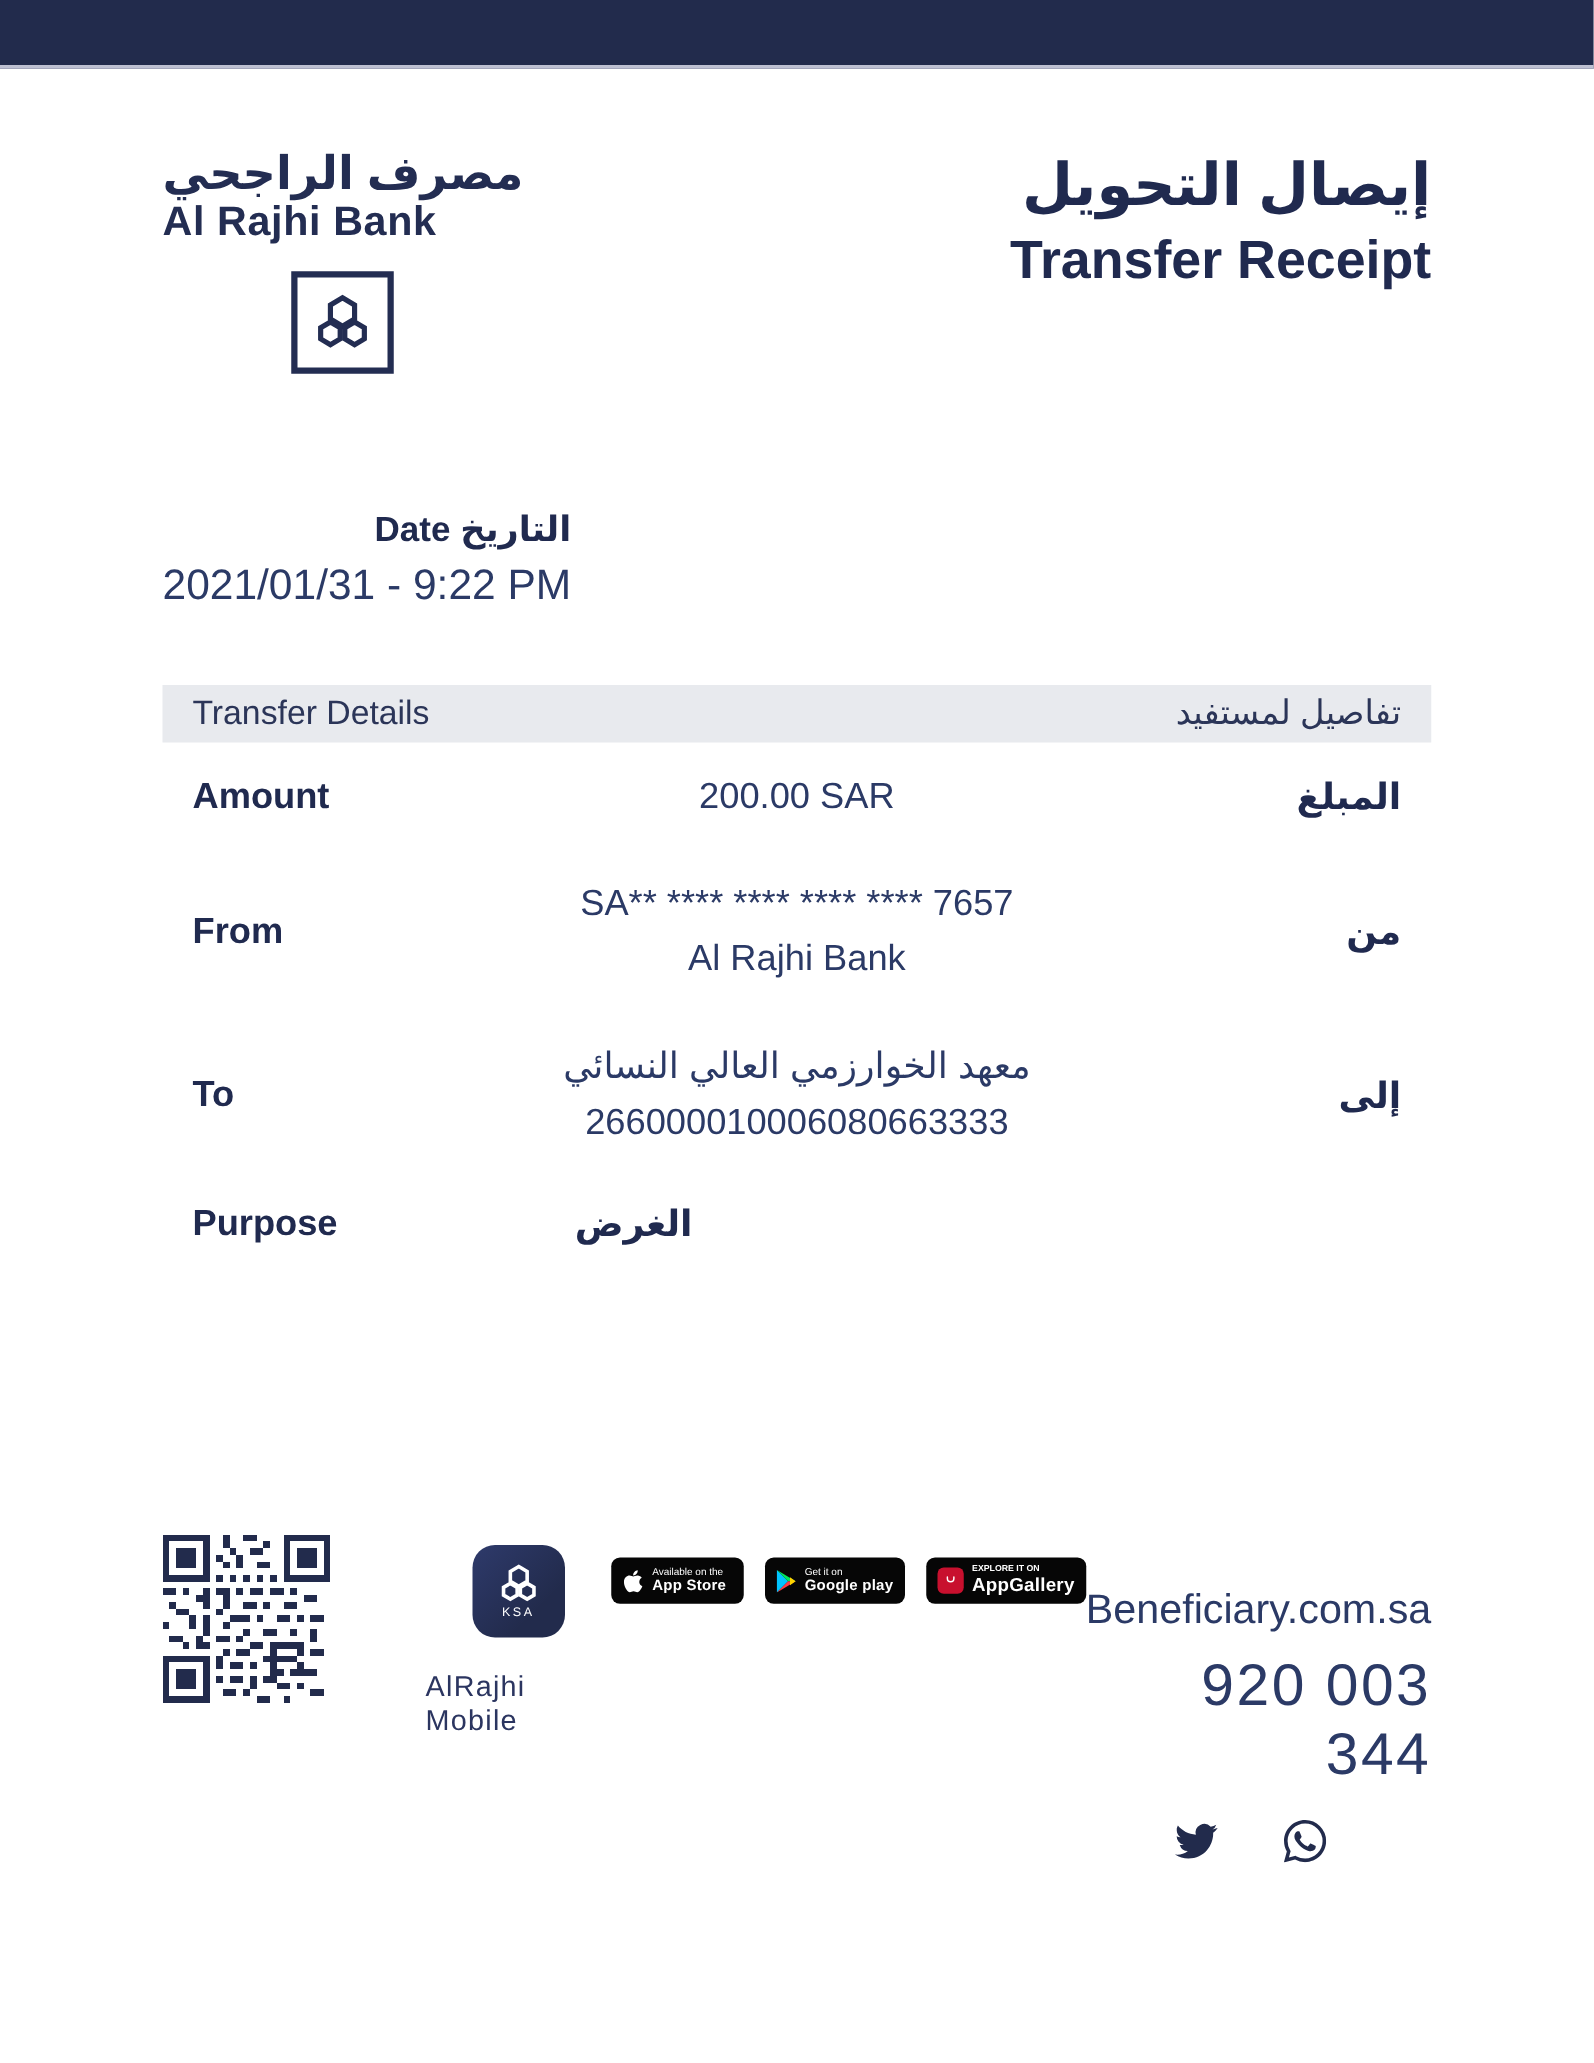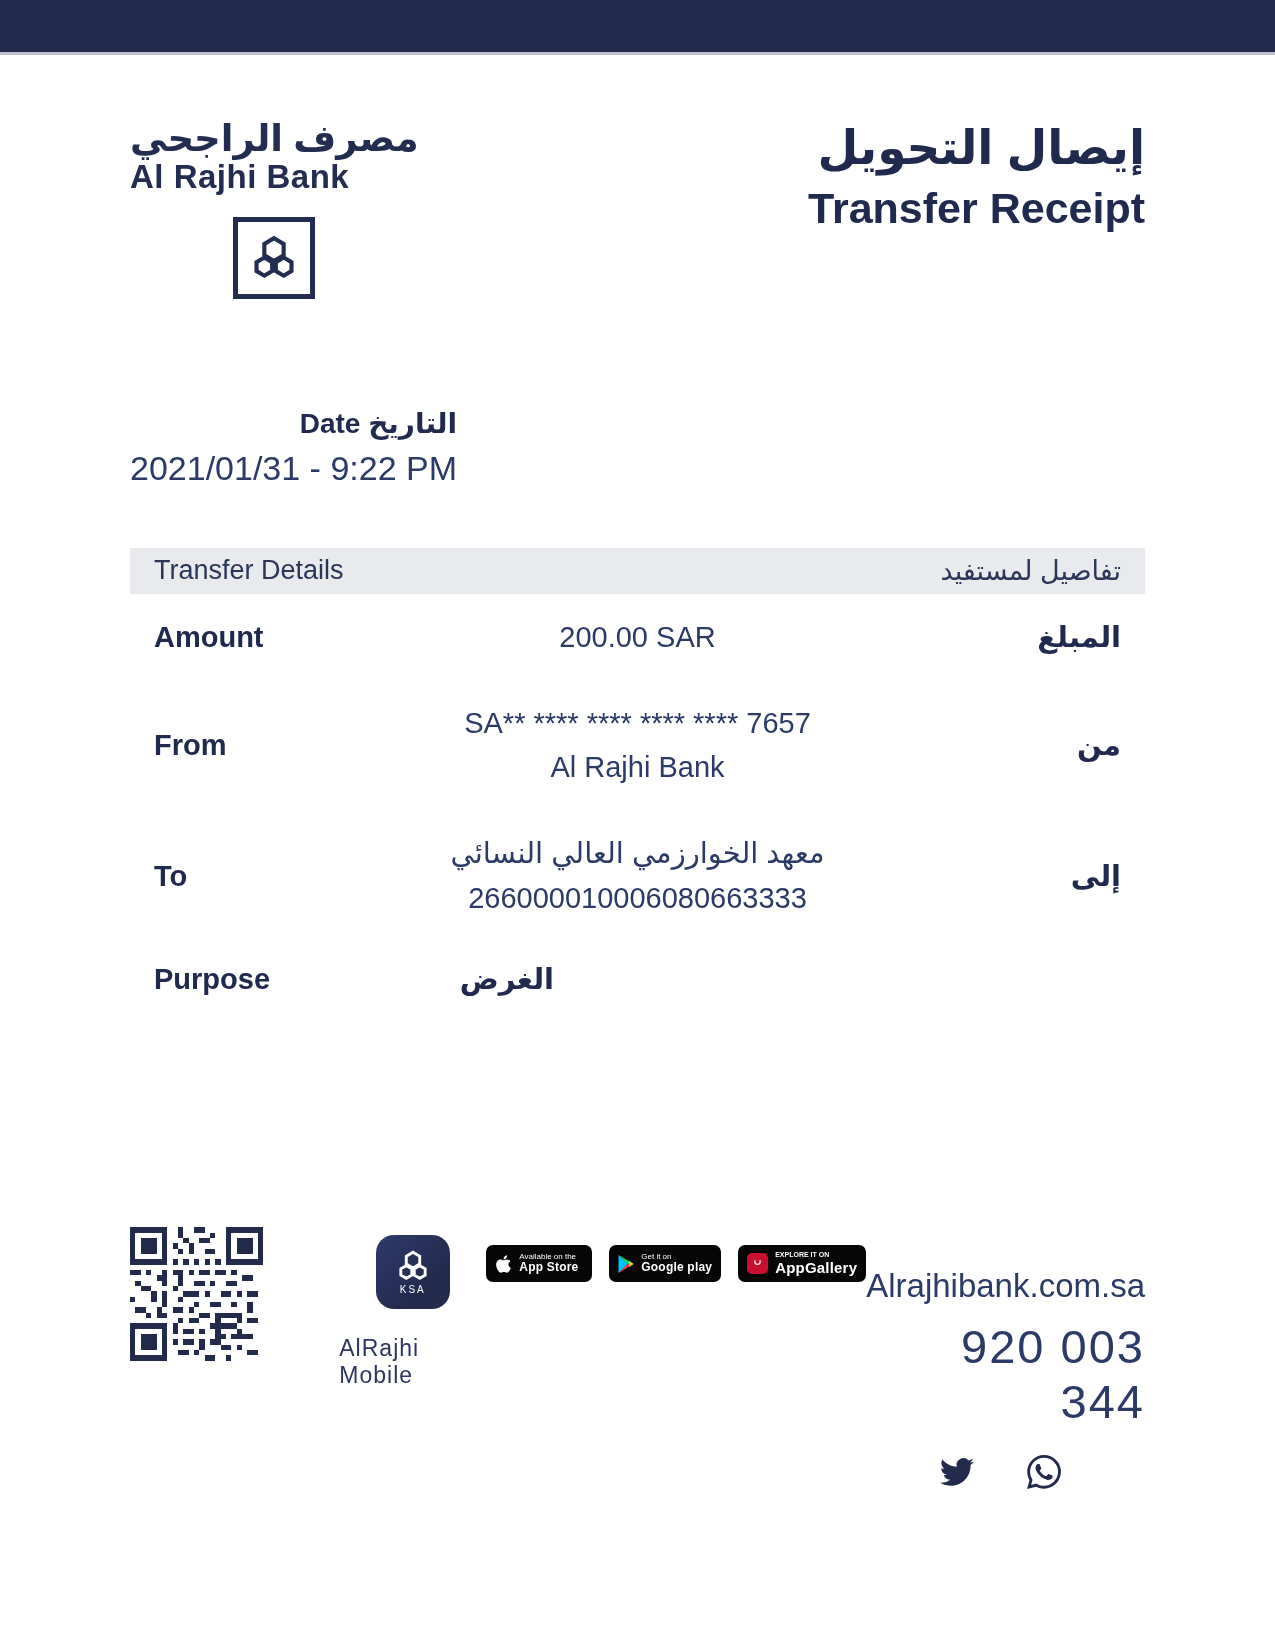"Alrajhibank.com.sa" div.website { text: Alrajhibank.com.sa -> Beneficiary.com.sa }
